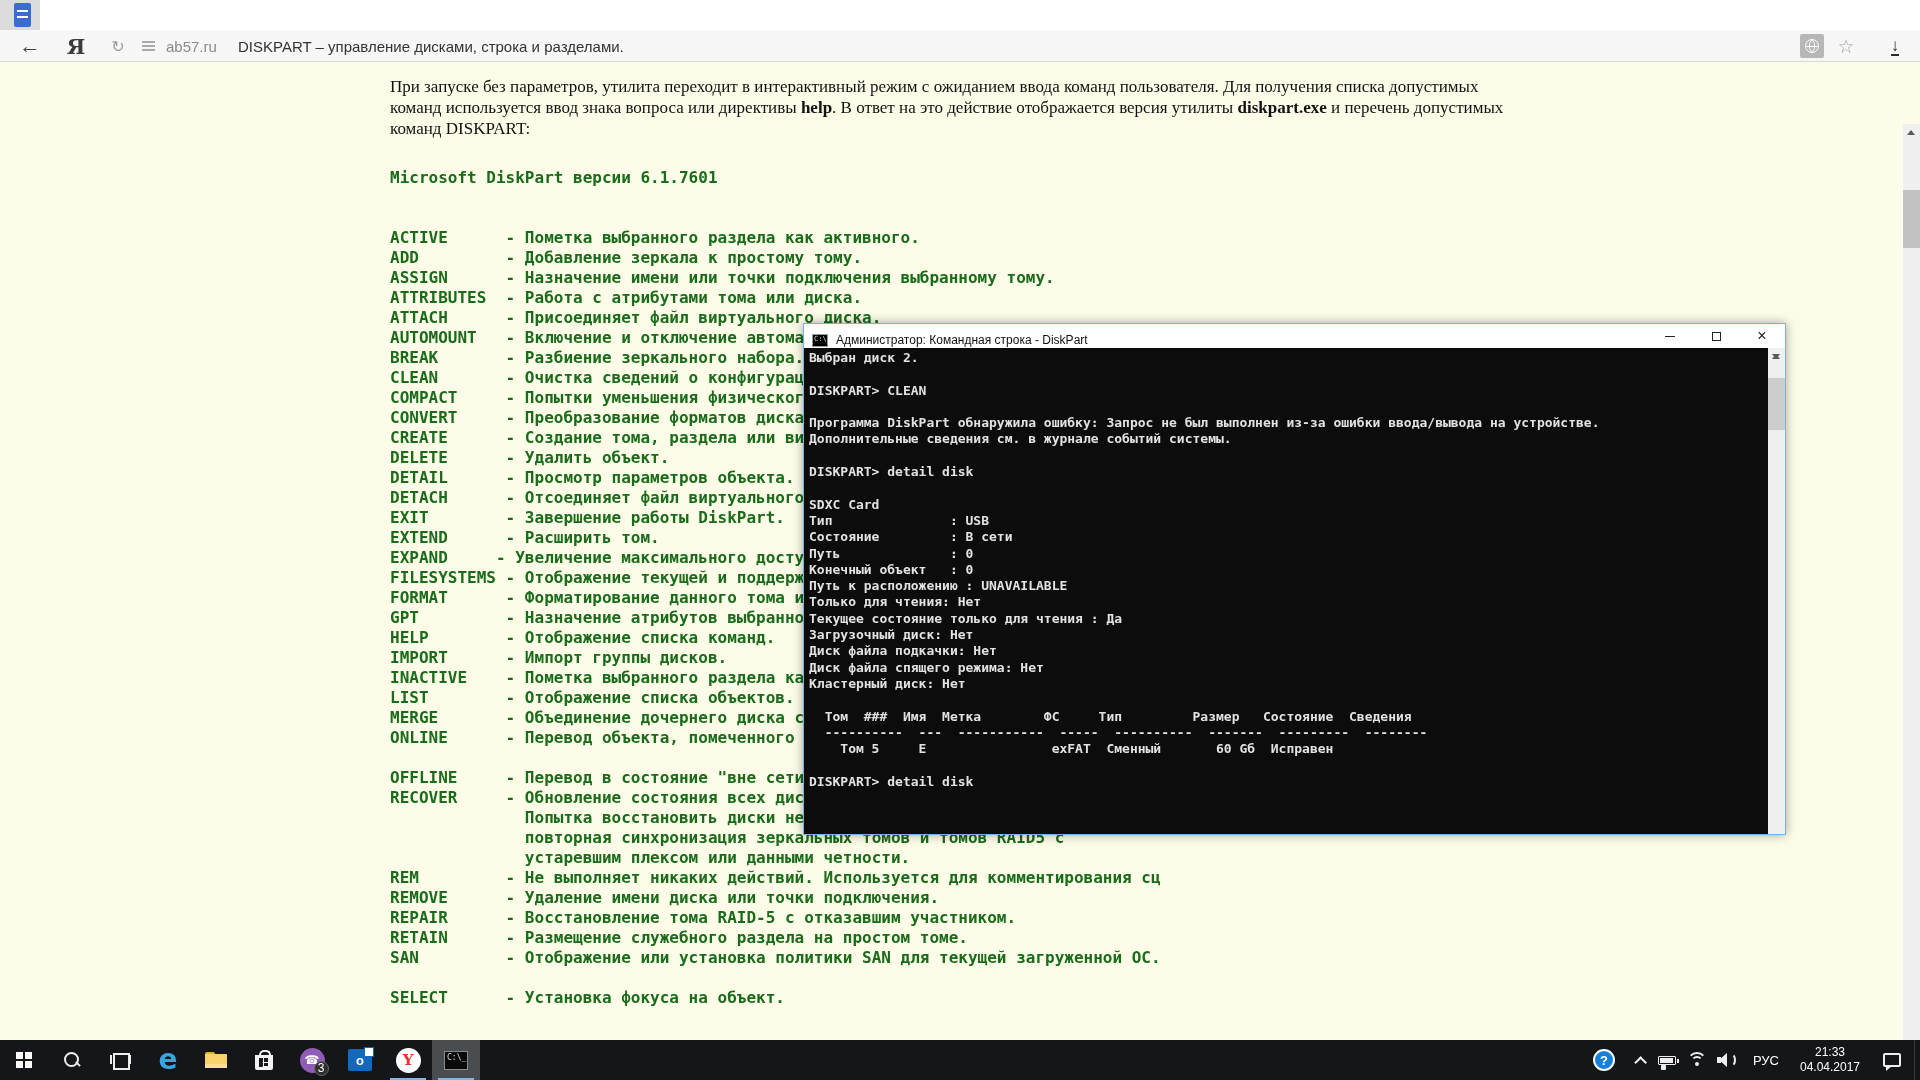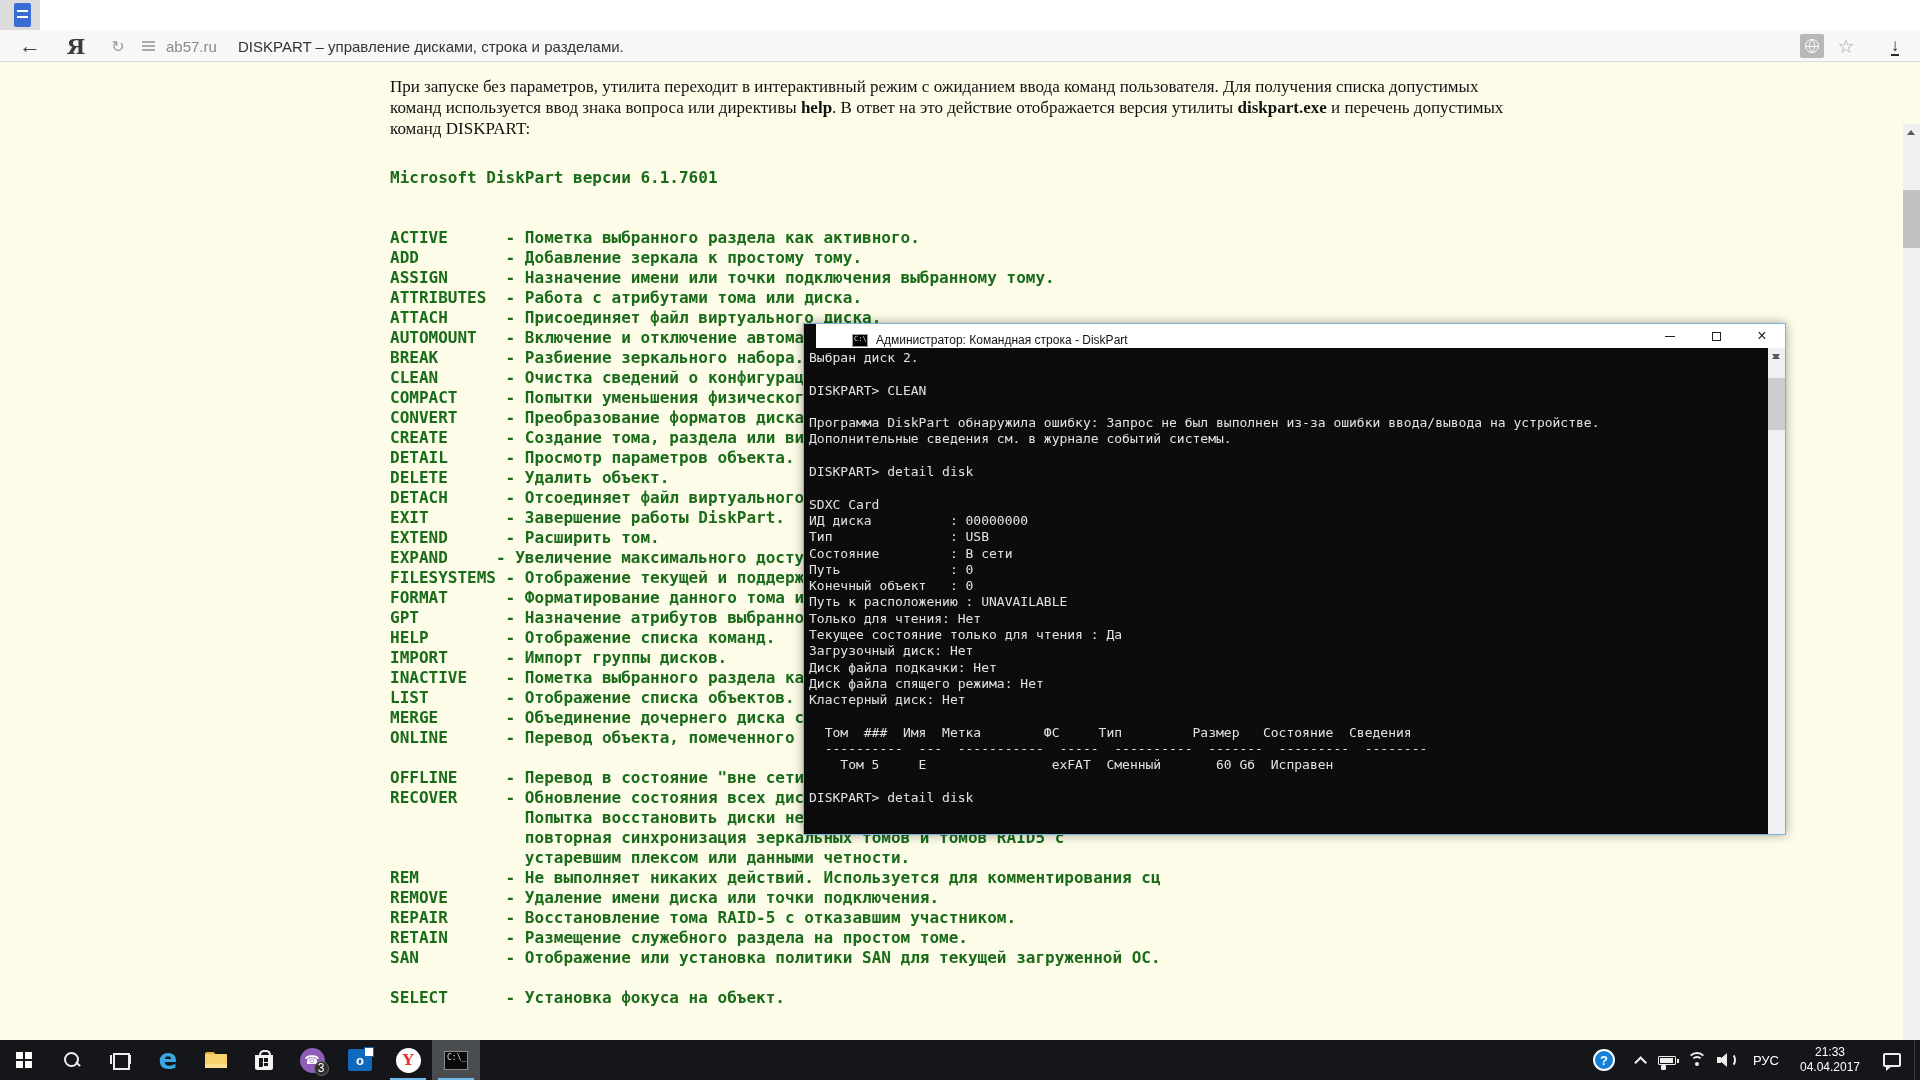"Администратор: Командная строка -" .cmd-titlebar { left: 12px -> 0; padding-left: 28px -> none }
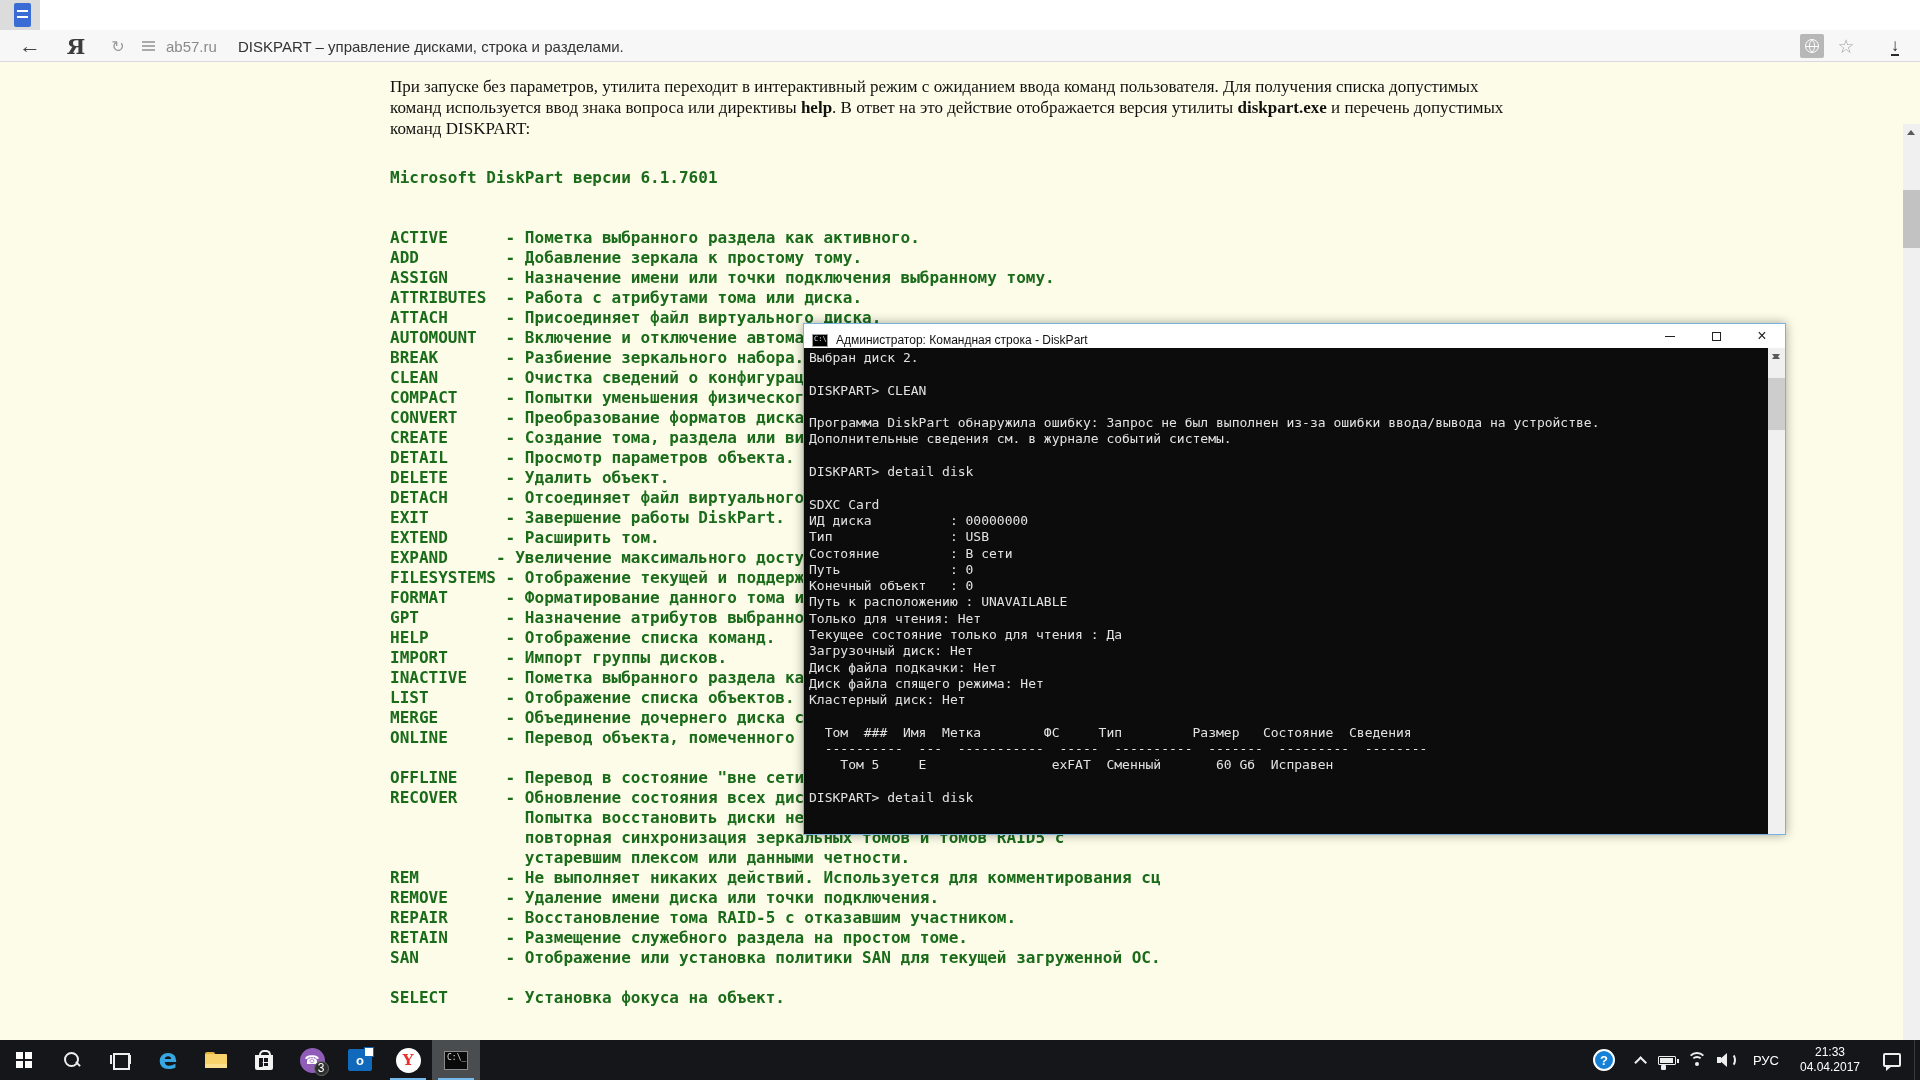"Выбран диск 2." .cmd-line { font-weight: none -> bold }
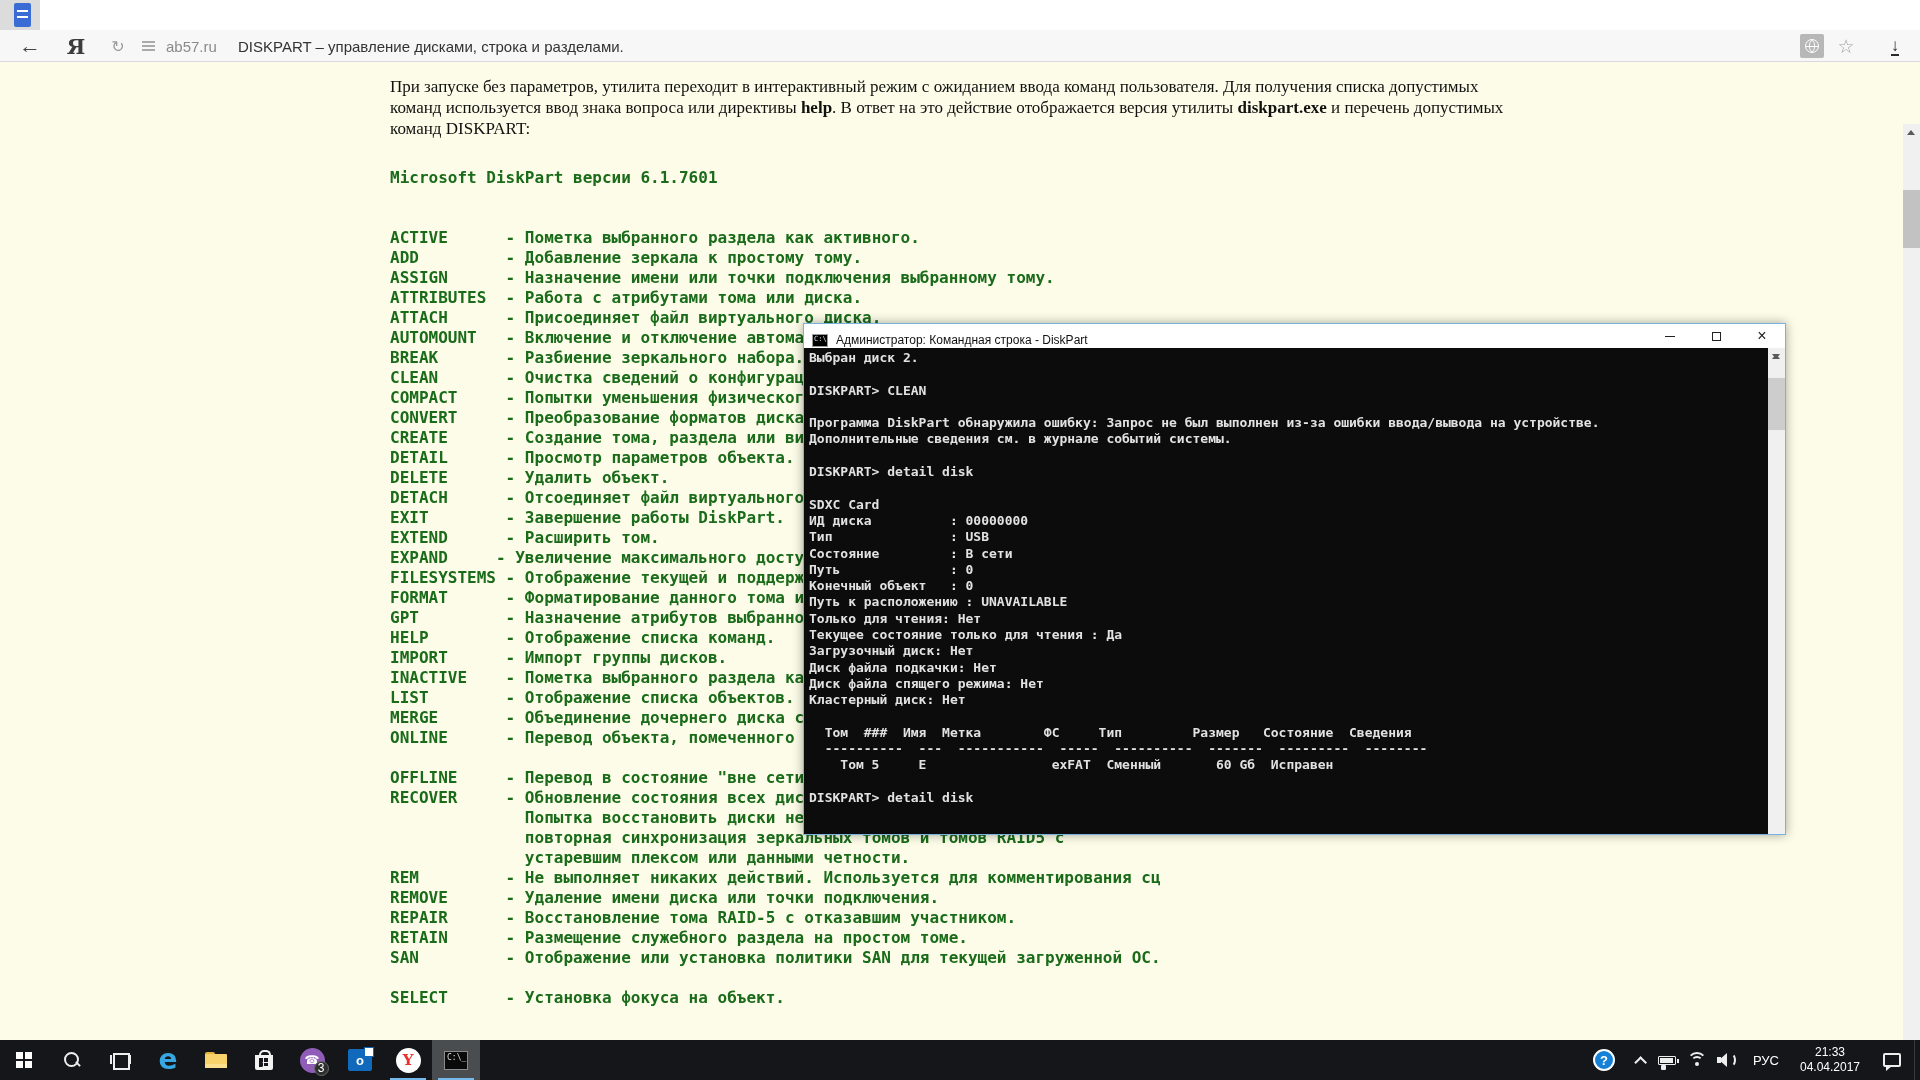"DETAIL - Просмотр параметров объекта." div.pre-line { order: before "DELETE - Удалить объект." -> after "DELETE - Удалить объект." }
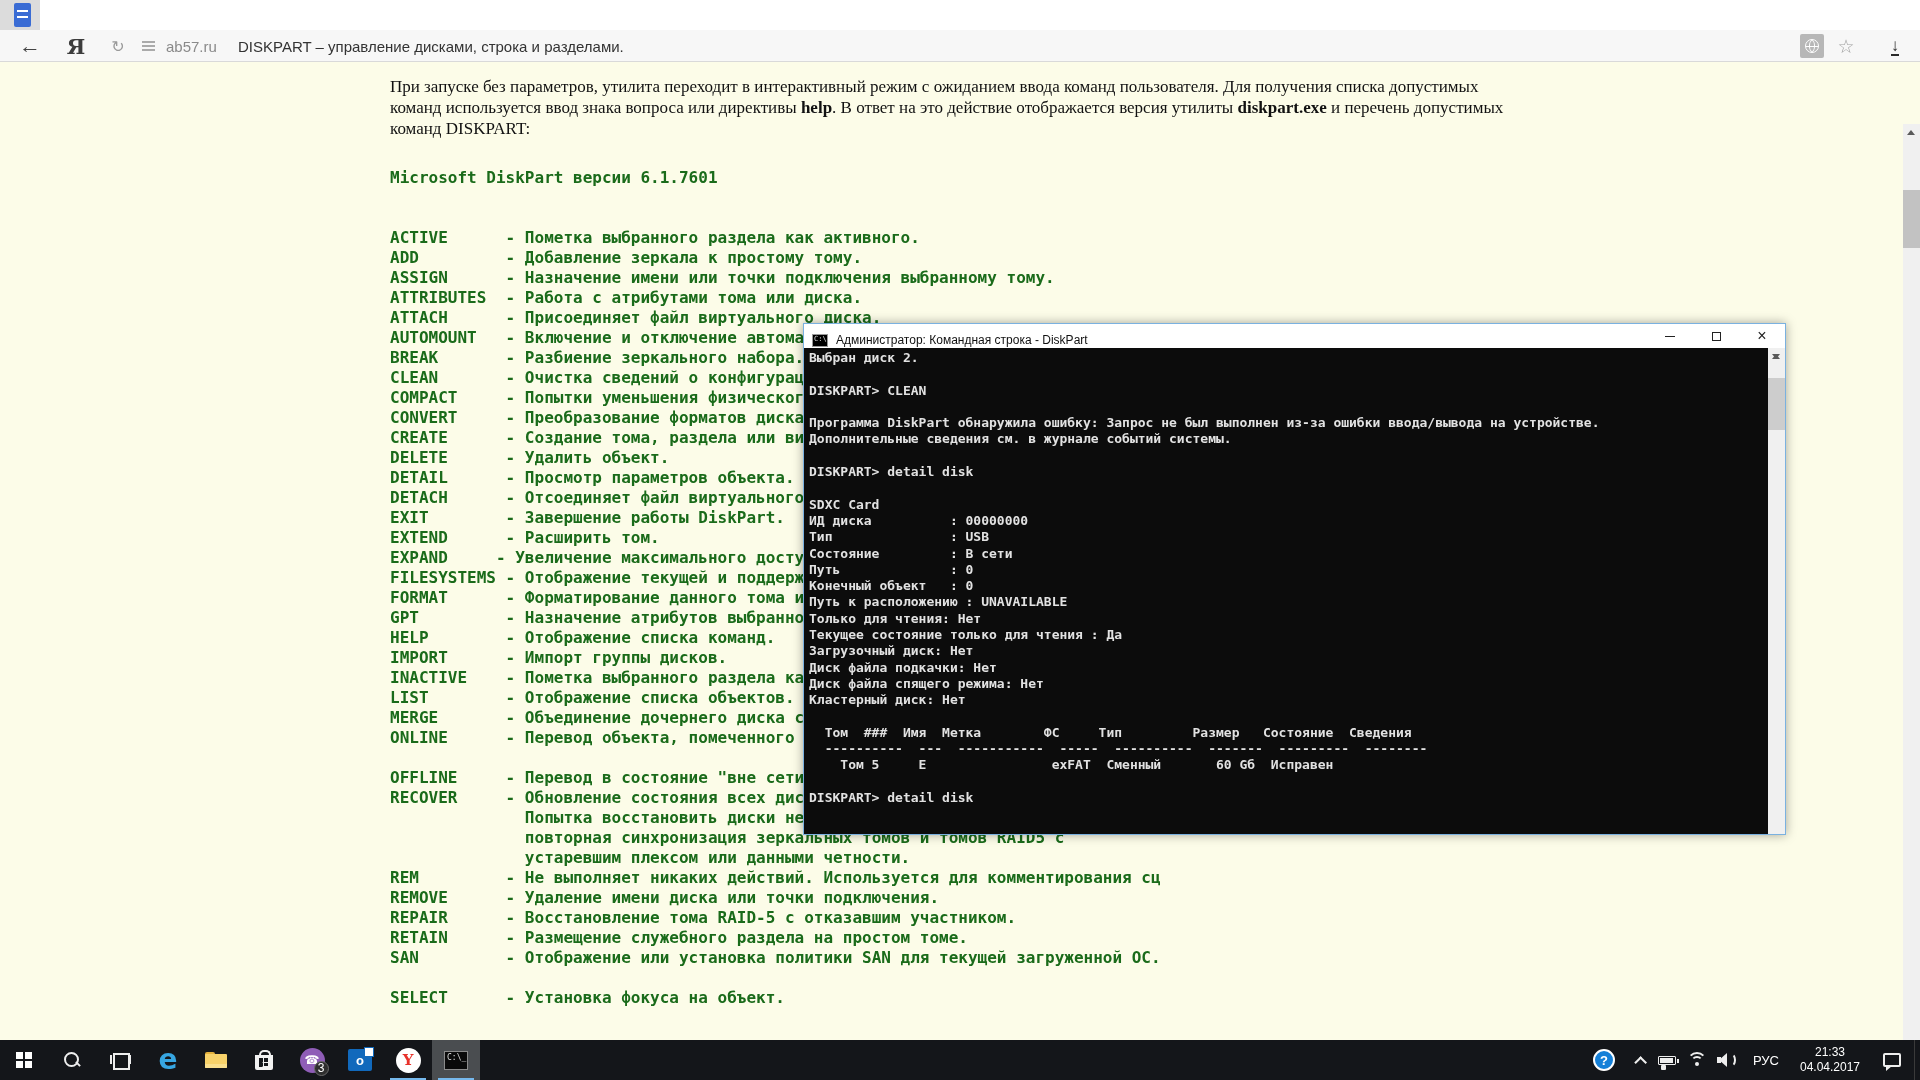"ИД диска : 00000000" div.cmd-line { html: <div>ИД диска : 00000000</div> -> none }
